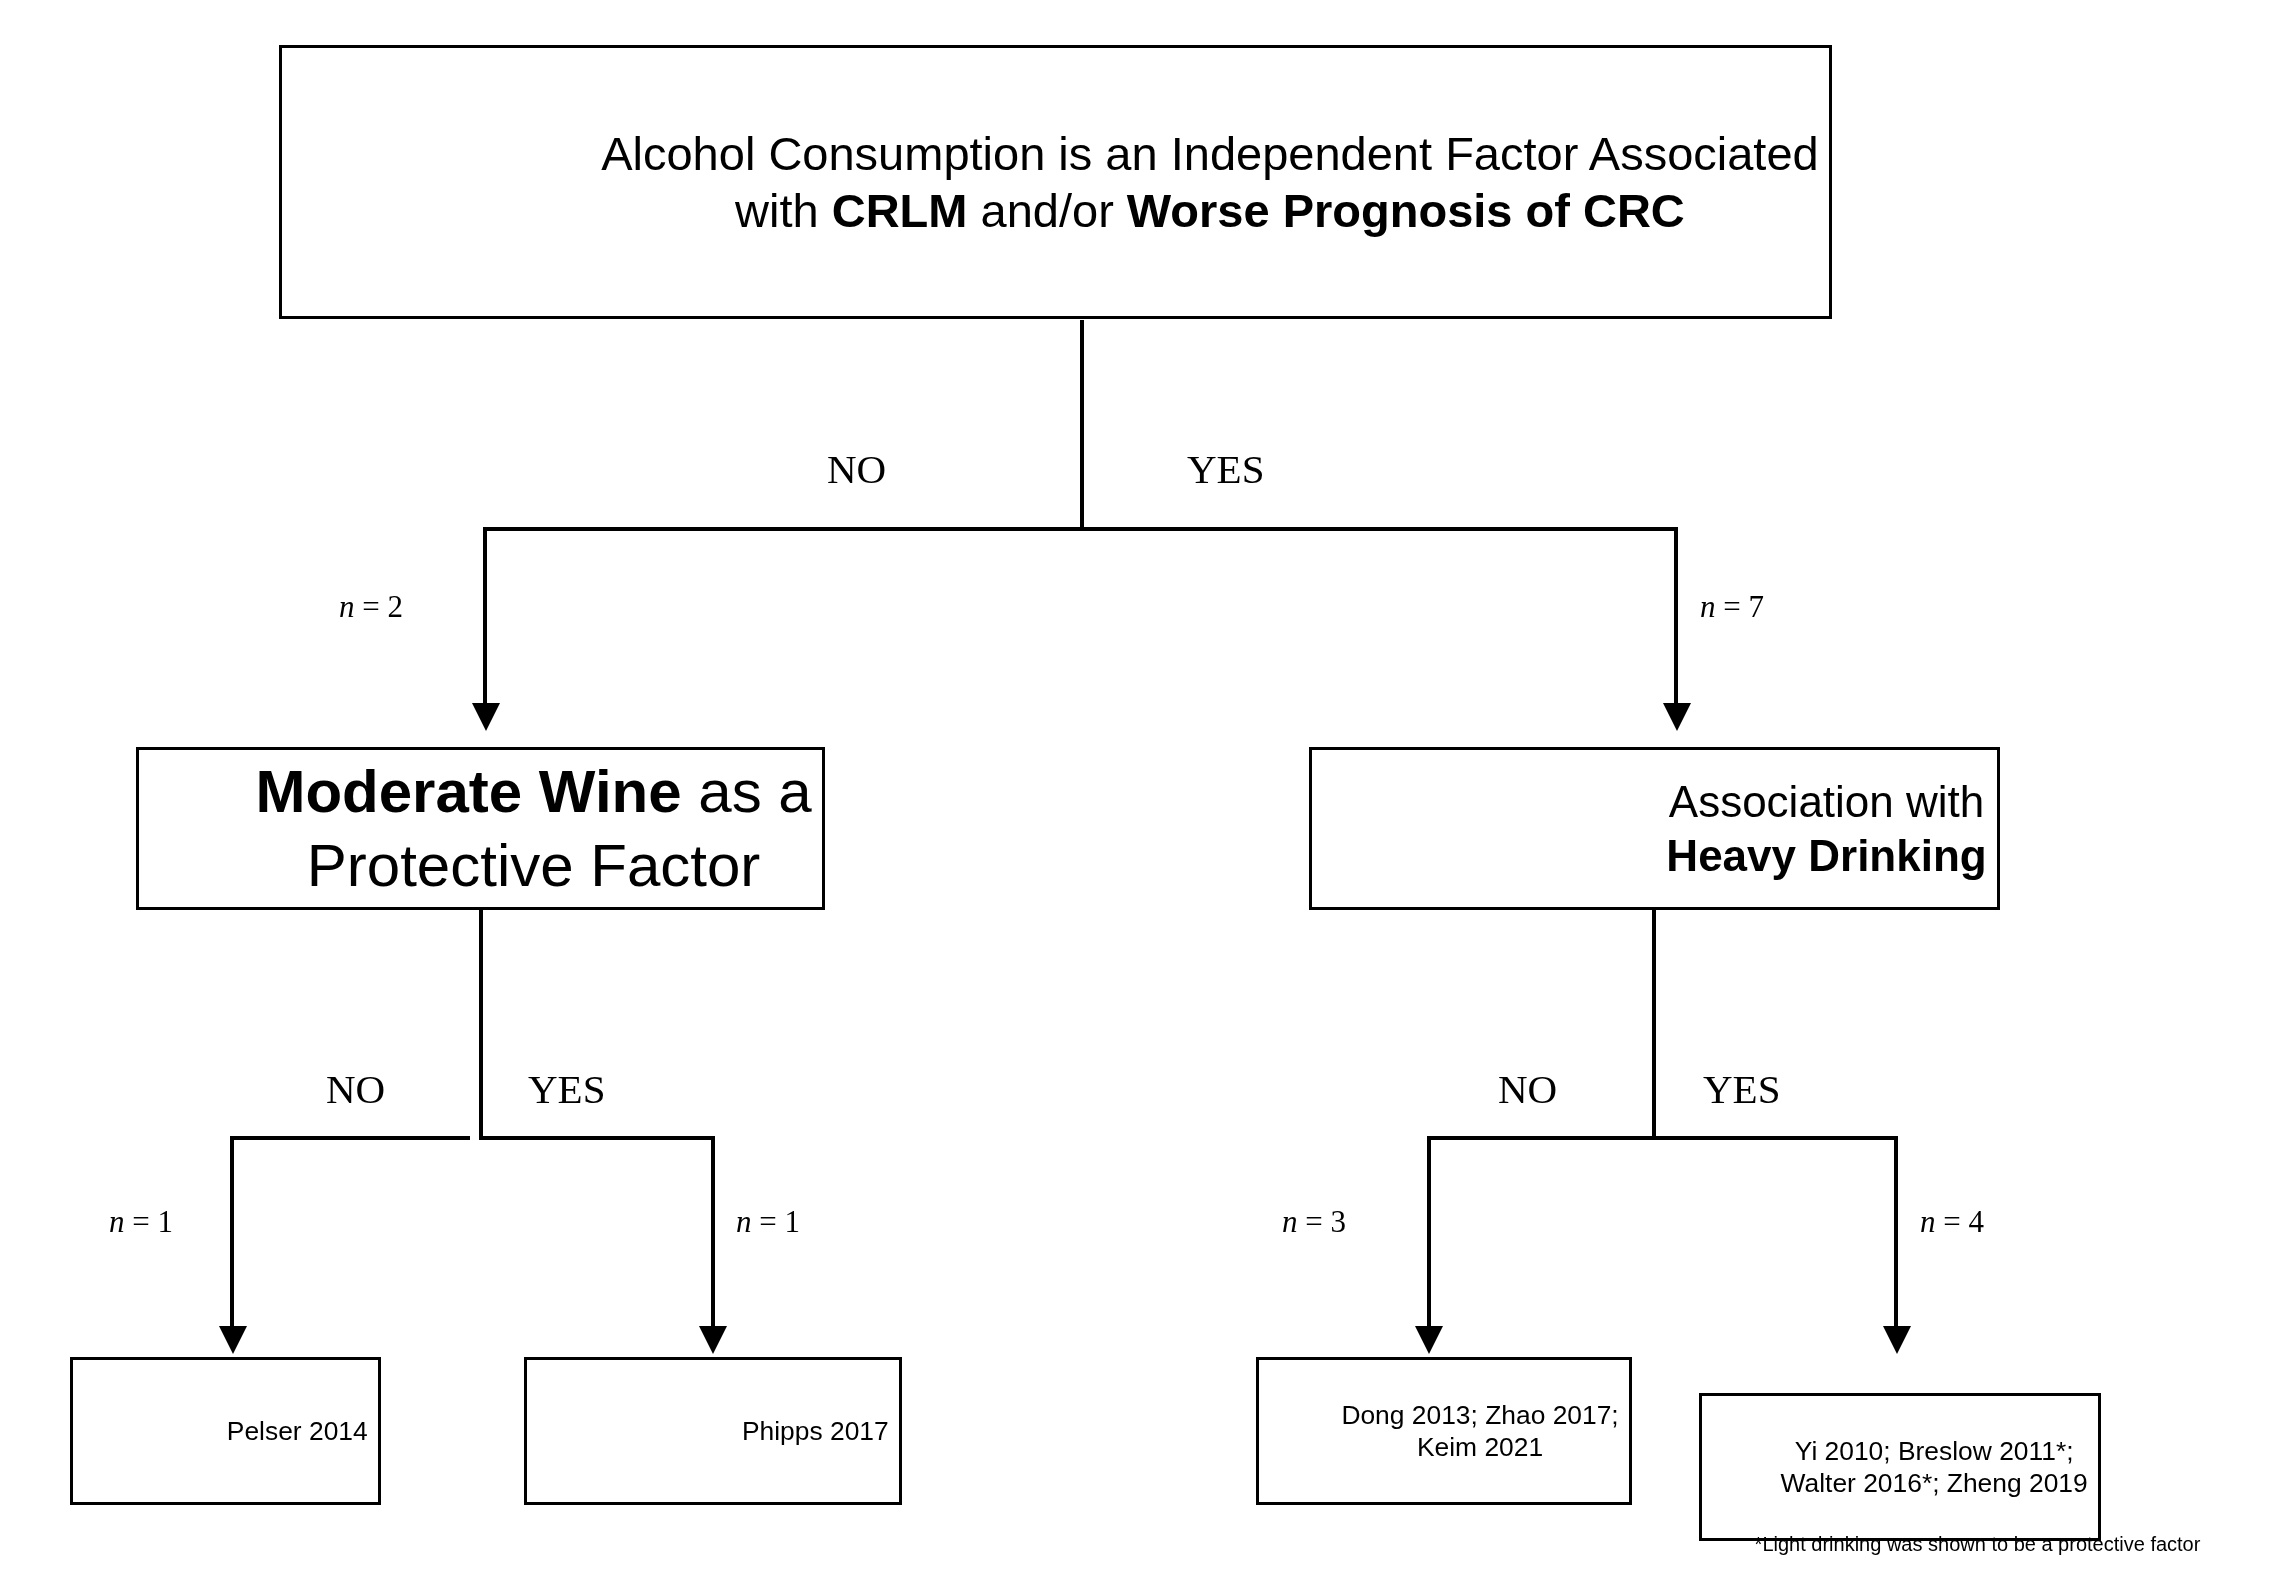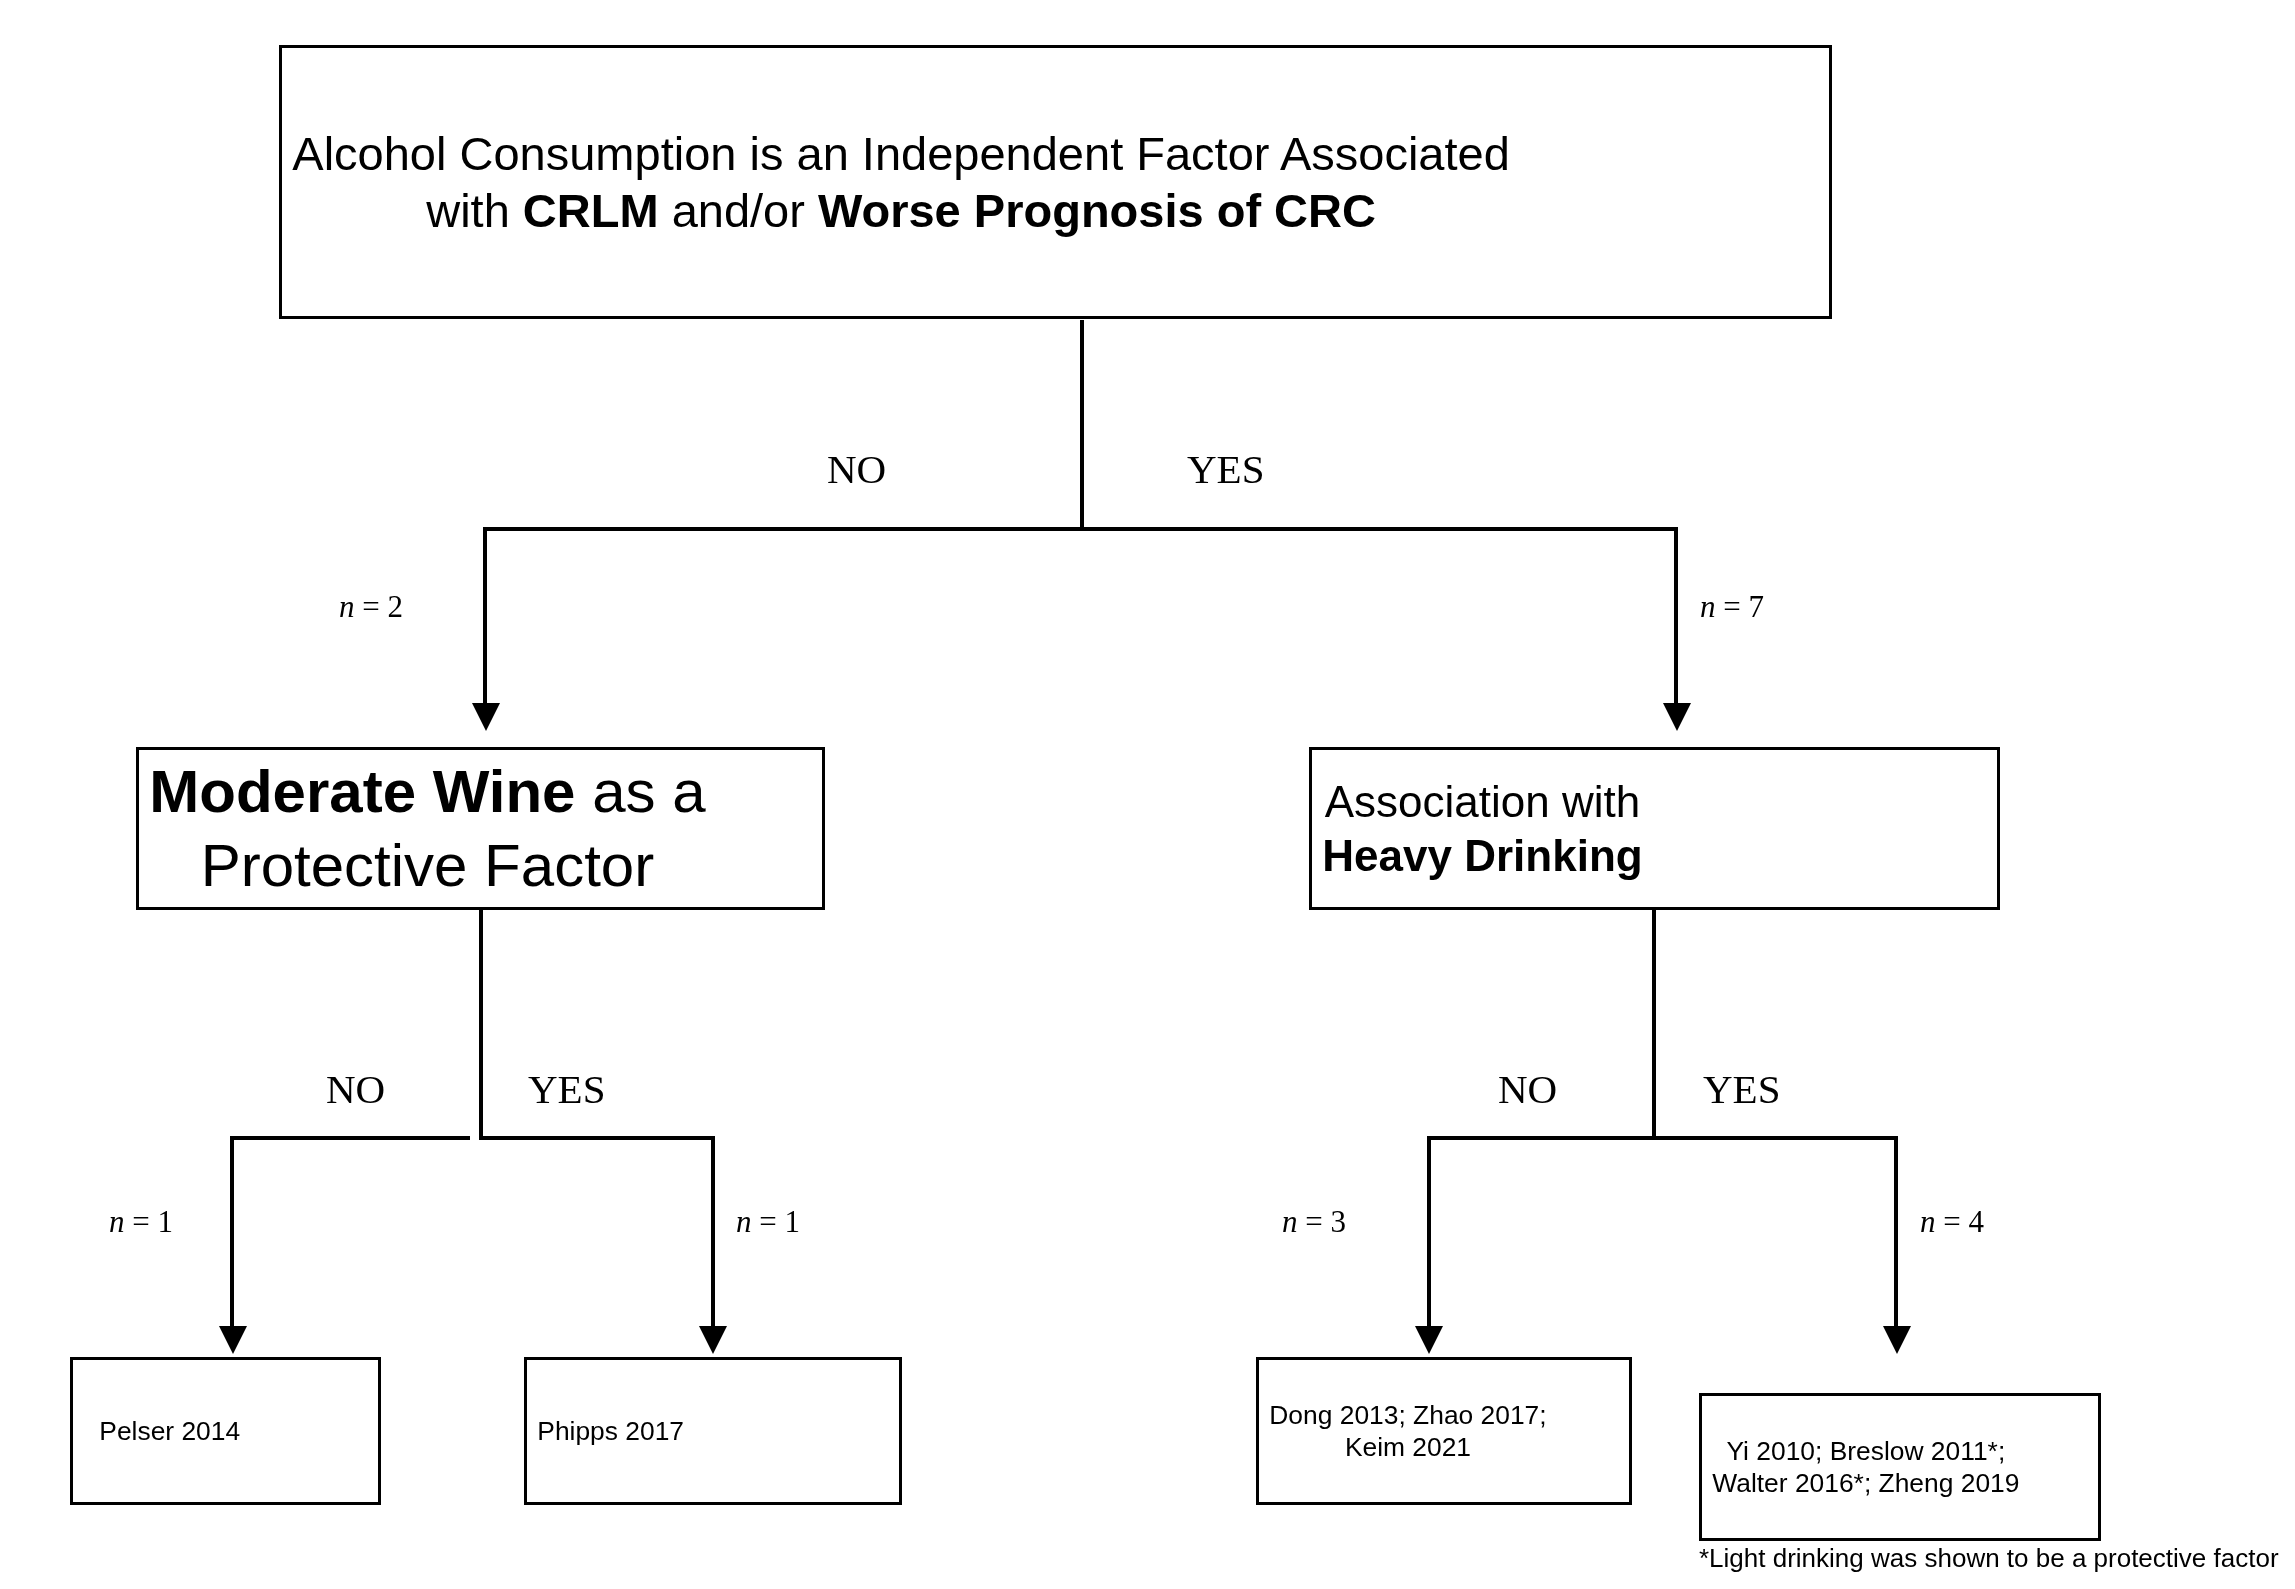"Alcohol Consumption is an Independent" .node { justify-content: flex-start -> flex-end }
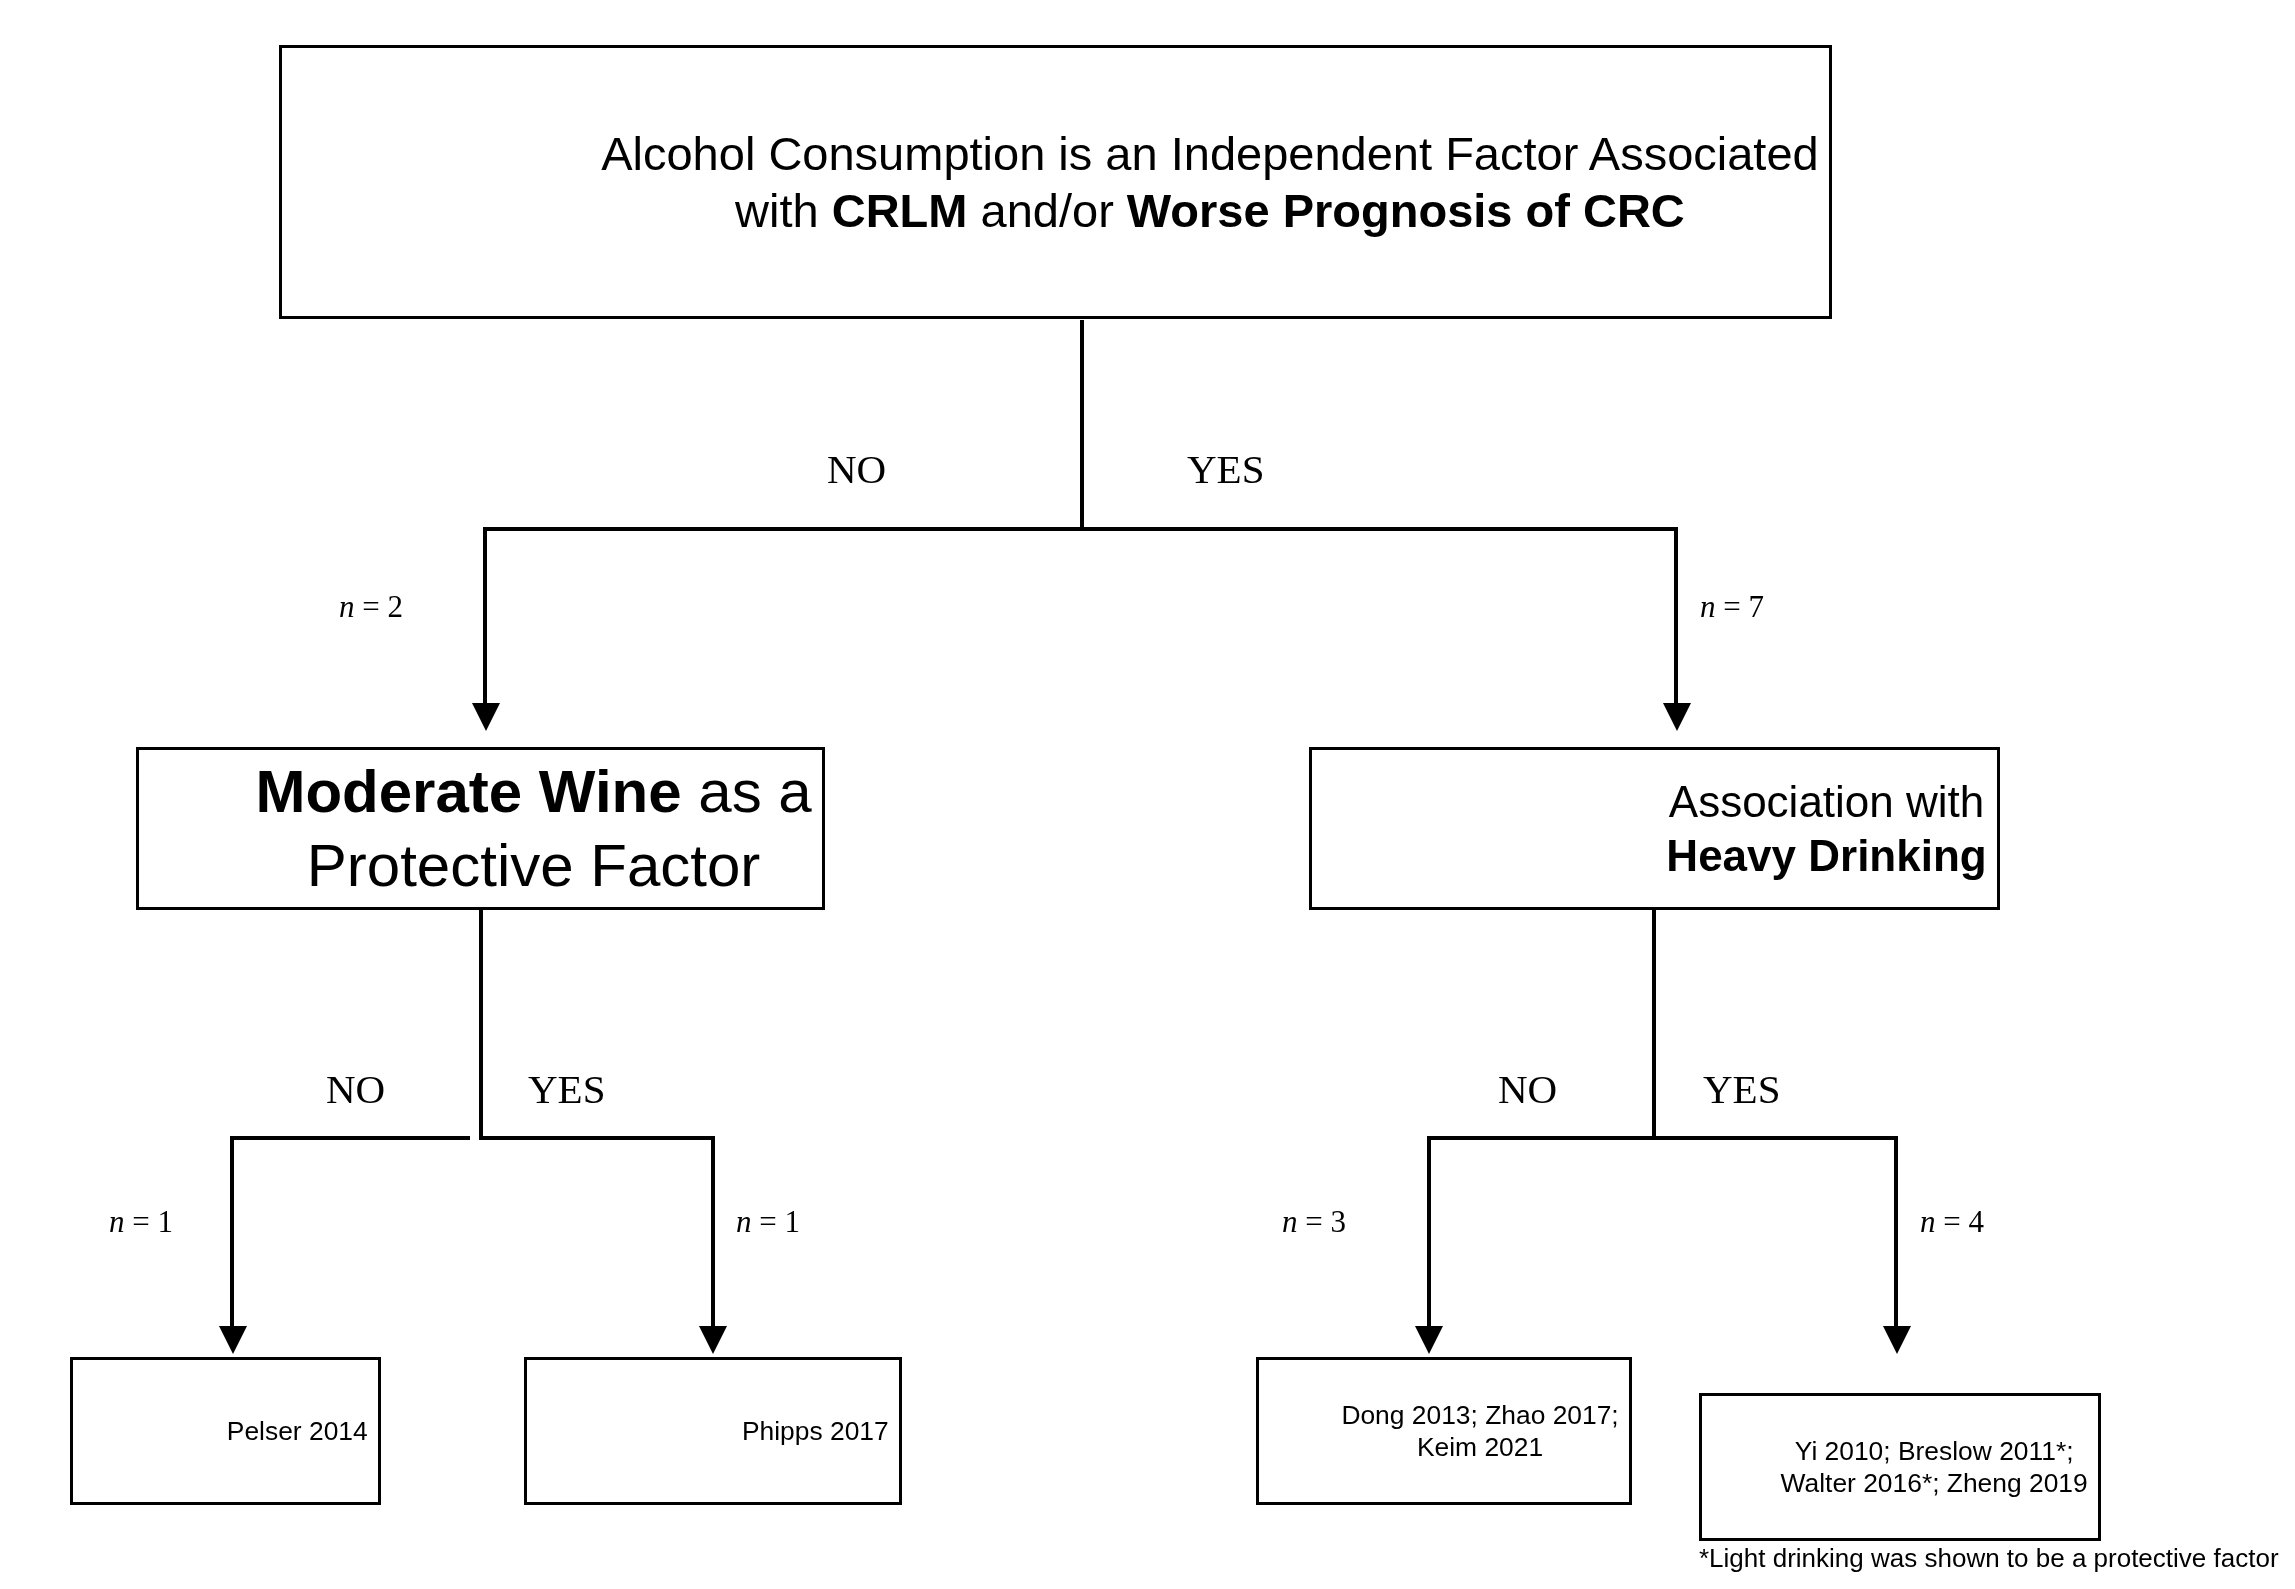"*Light drinking was shown to" #footnote { font-size: 26px -> 20px; margin-top: 10px -> none }
